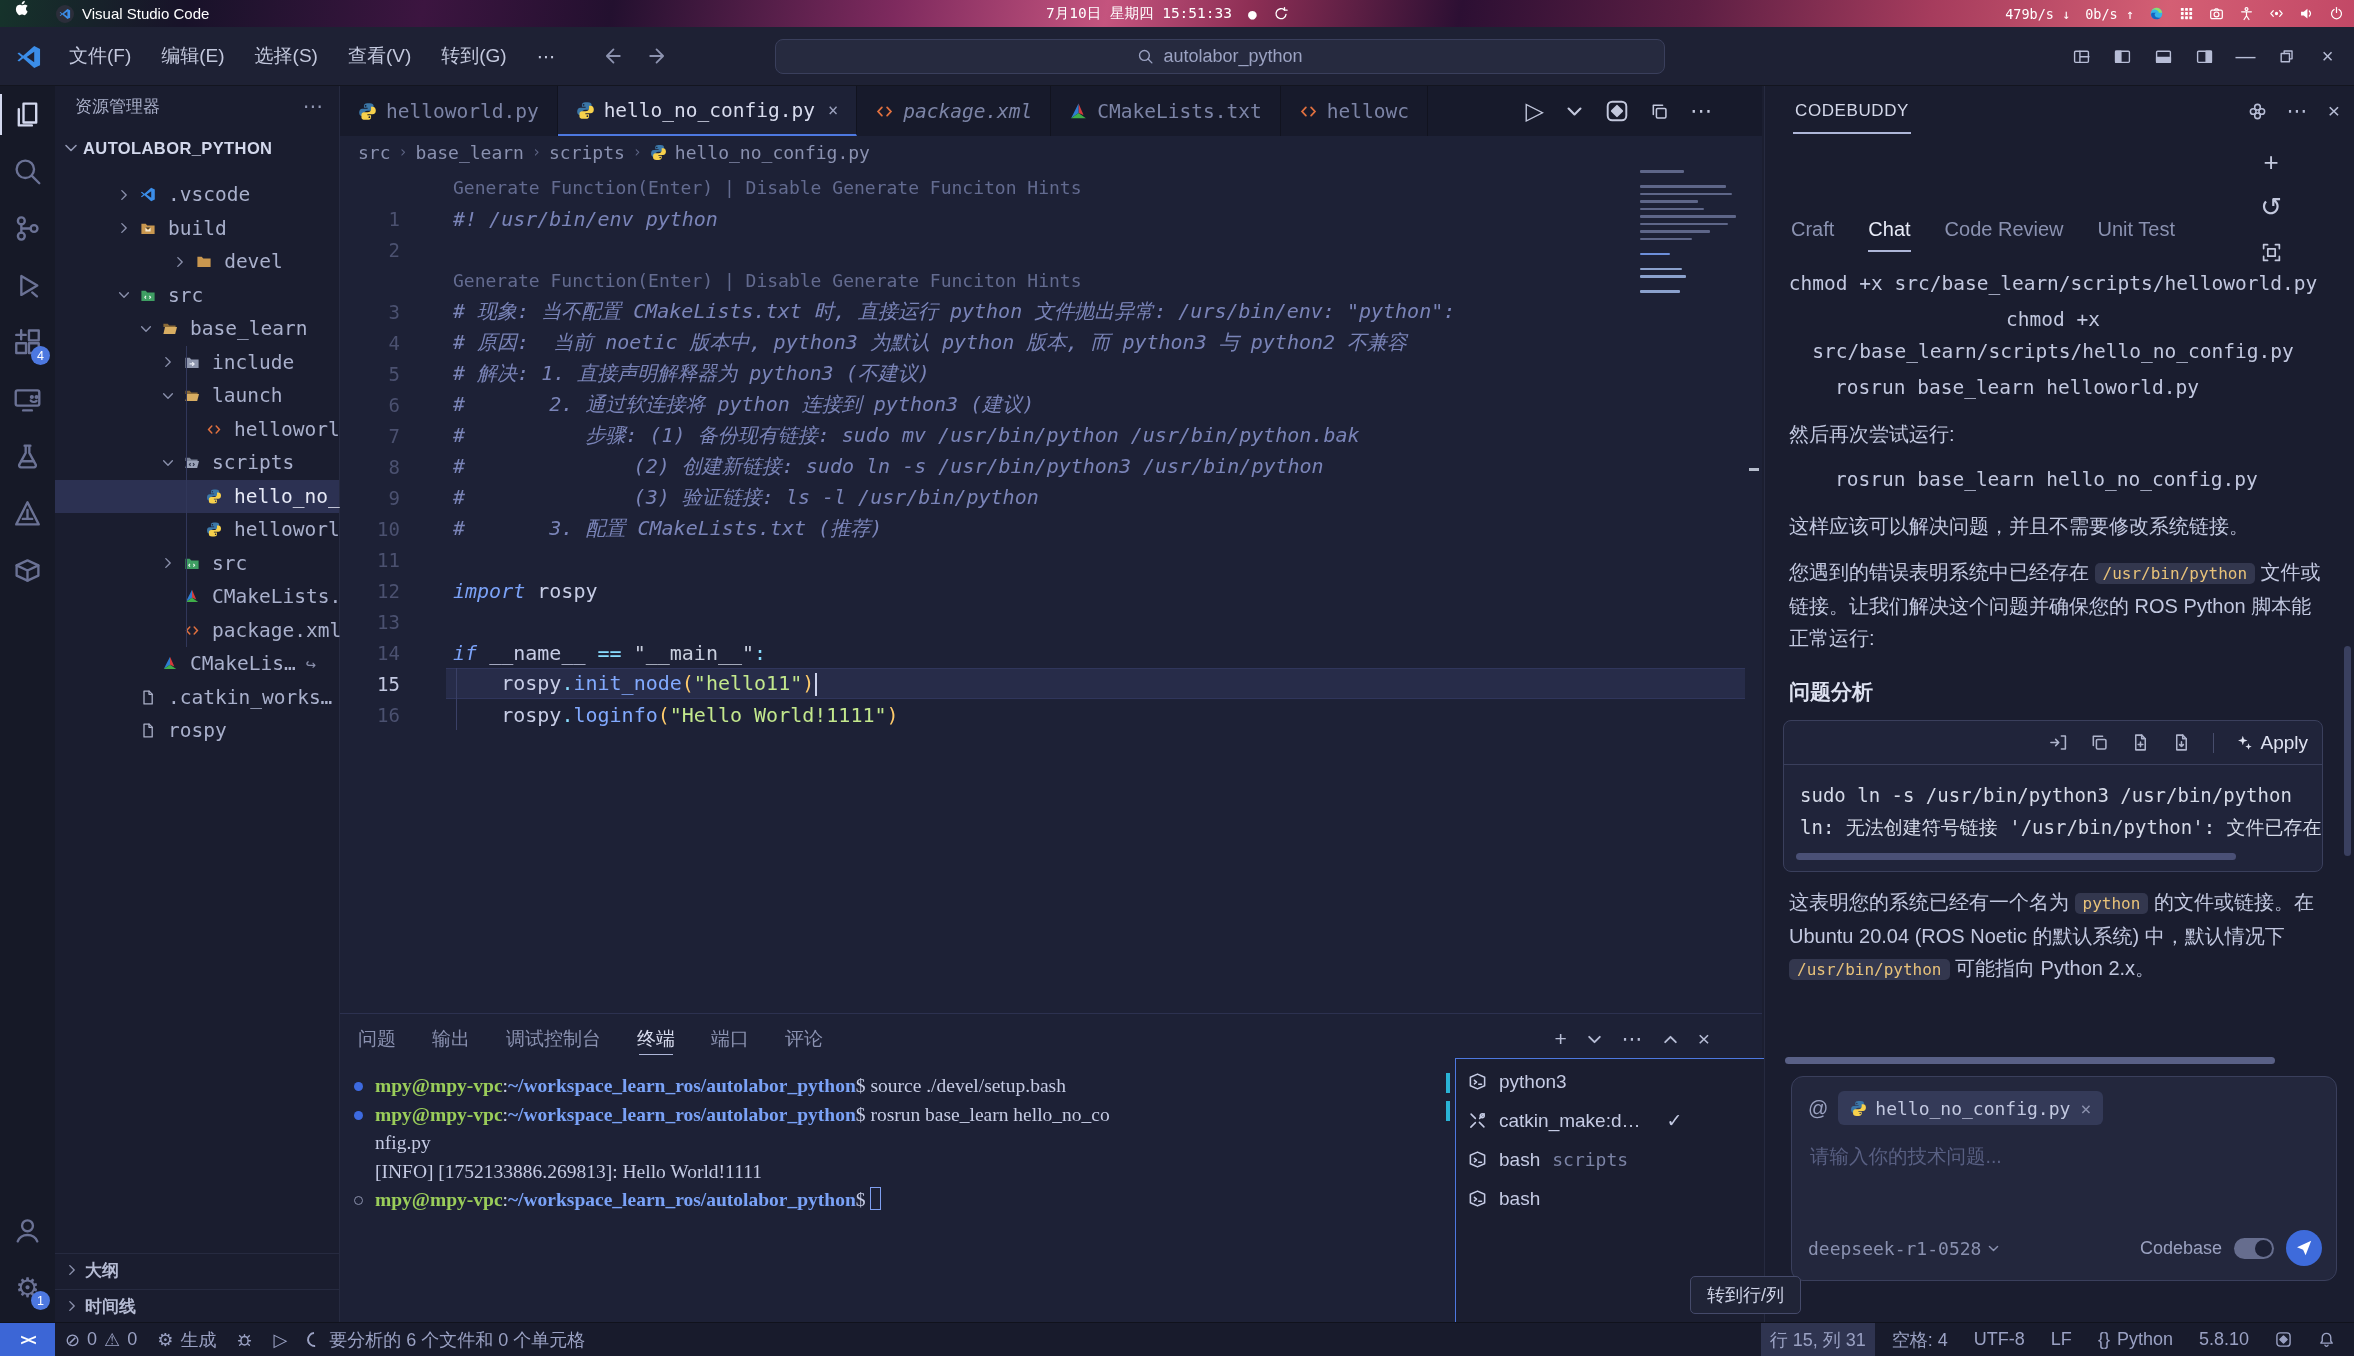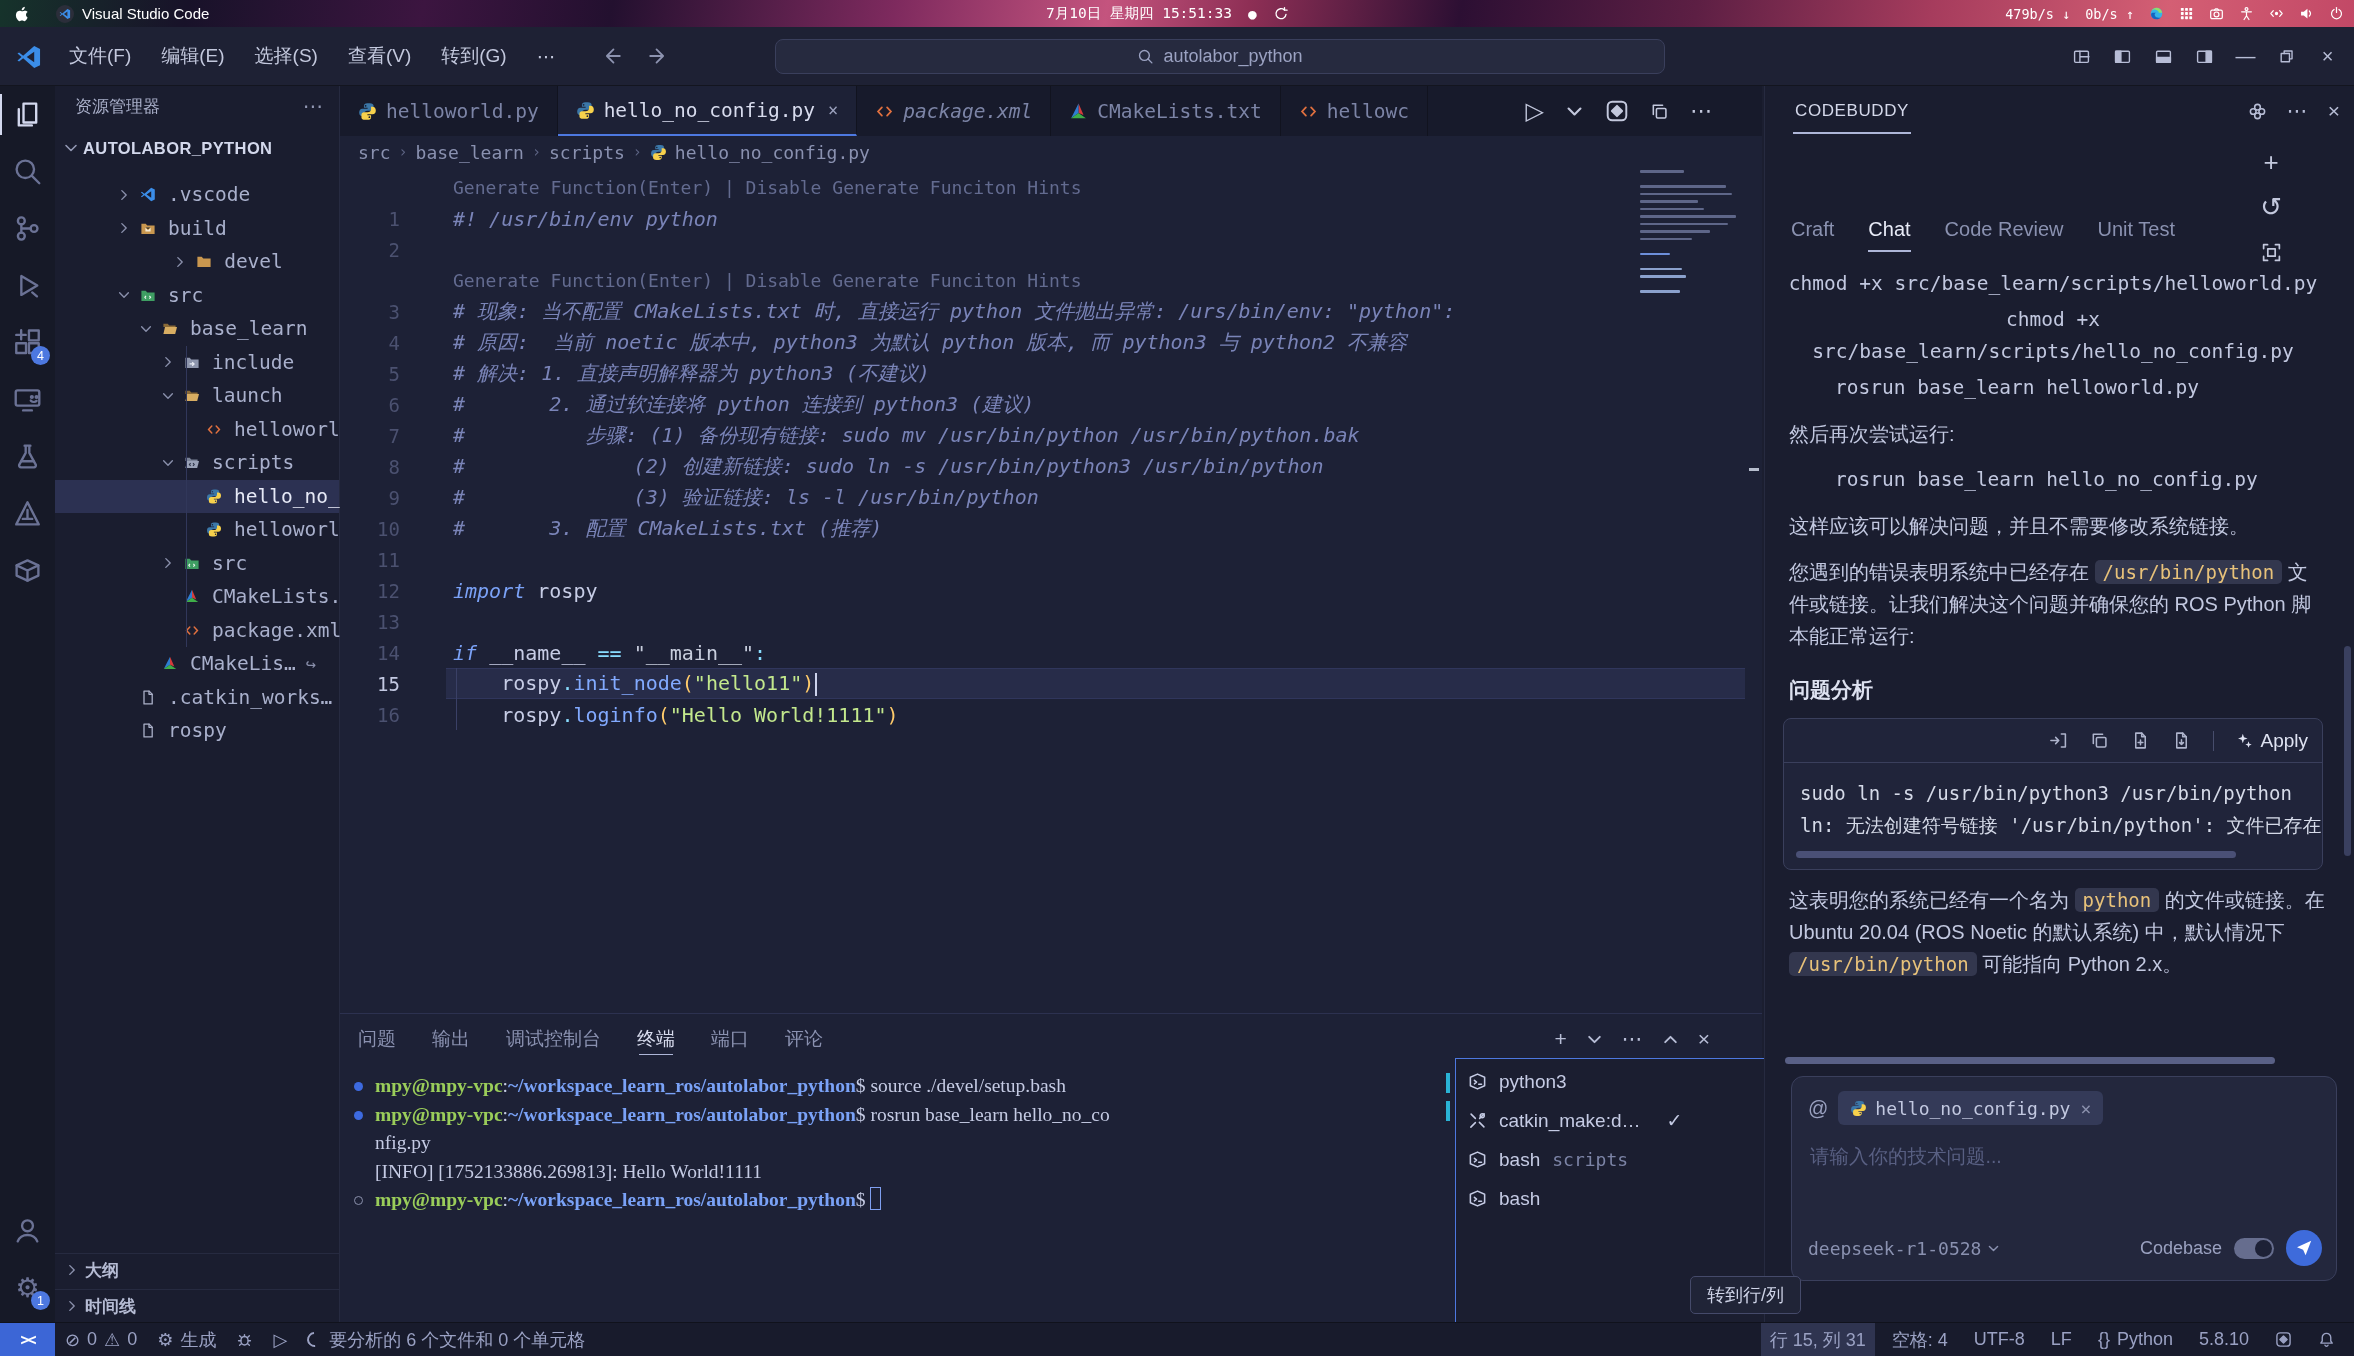"Visual Studio Code" #desktopbar .dl { align-items: center -> none }
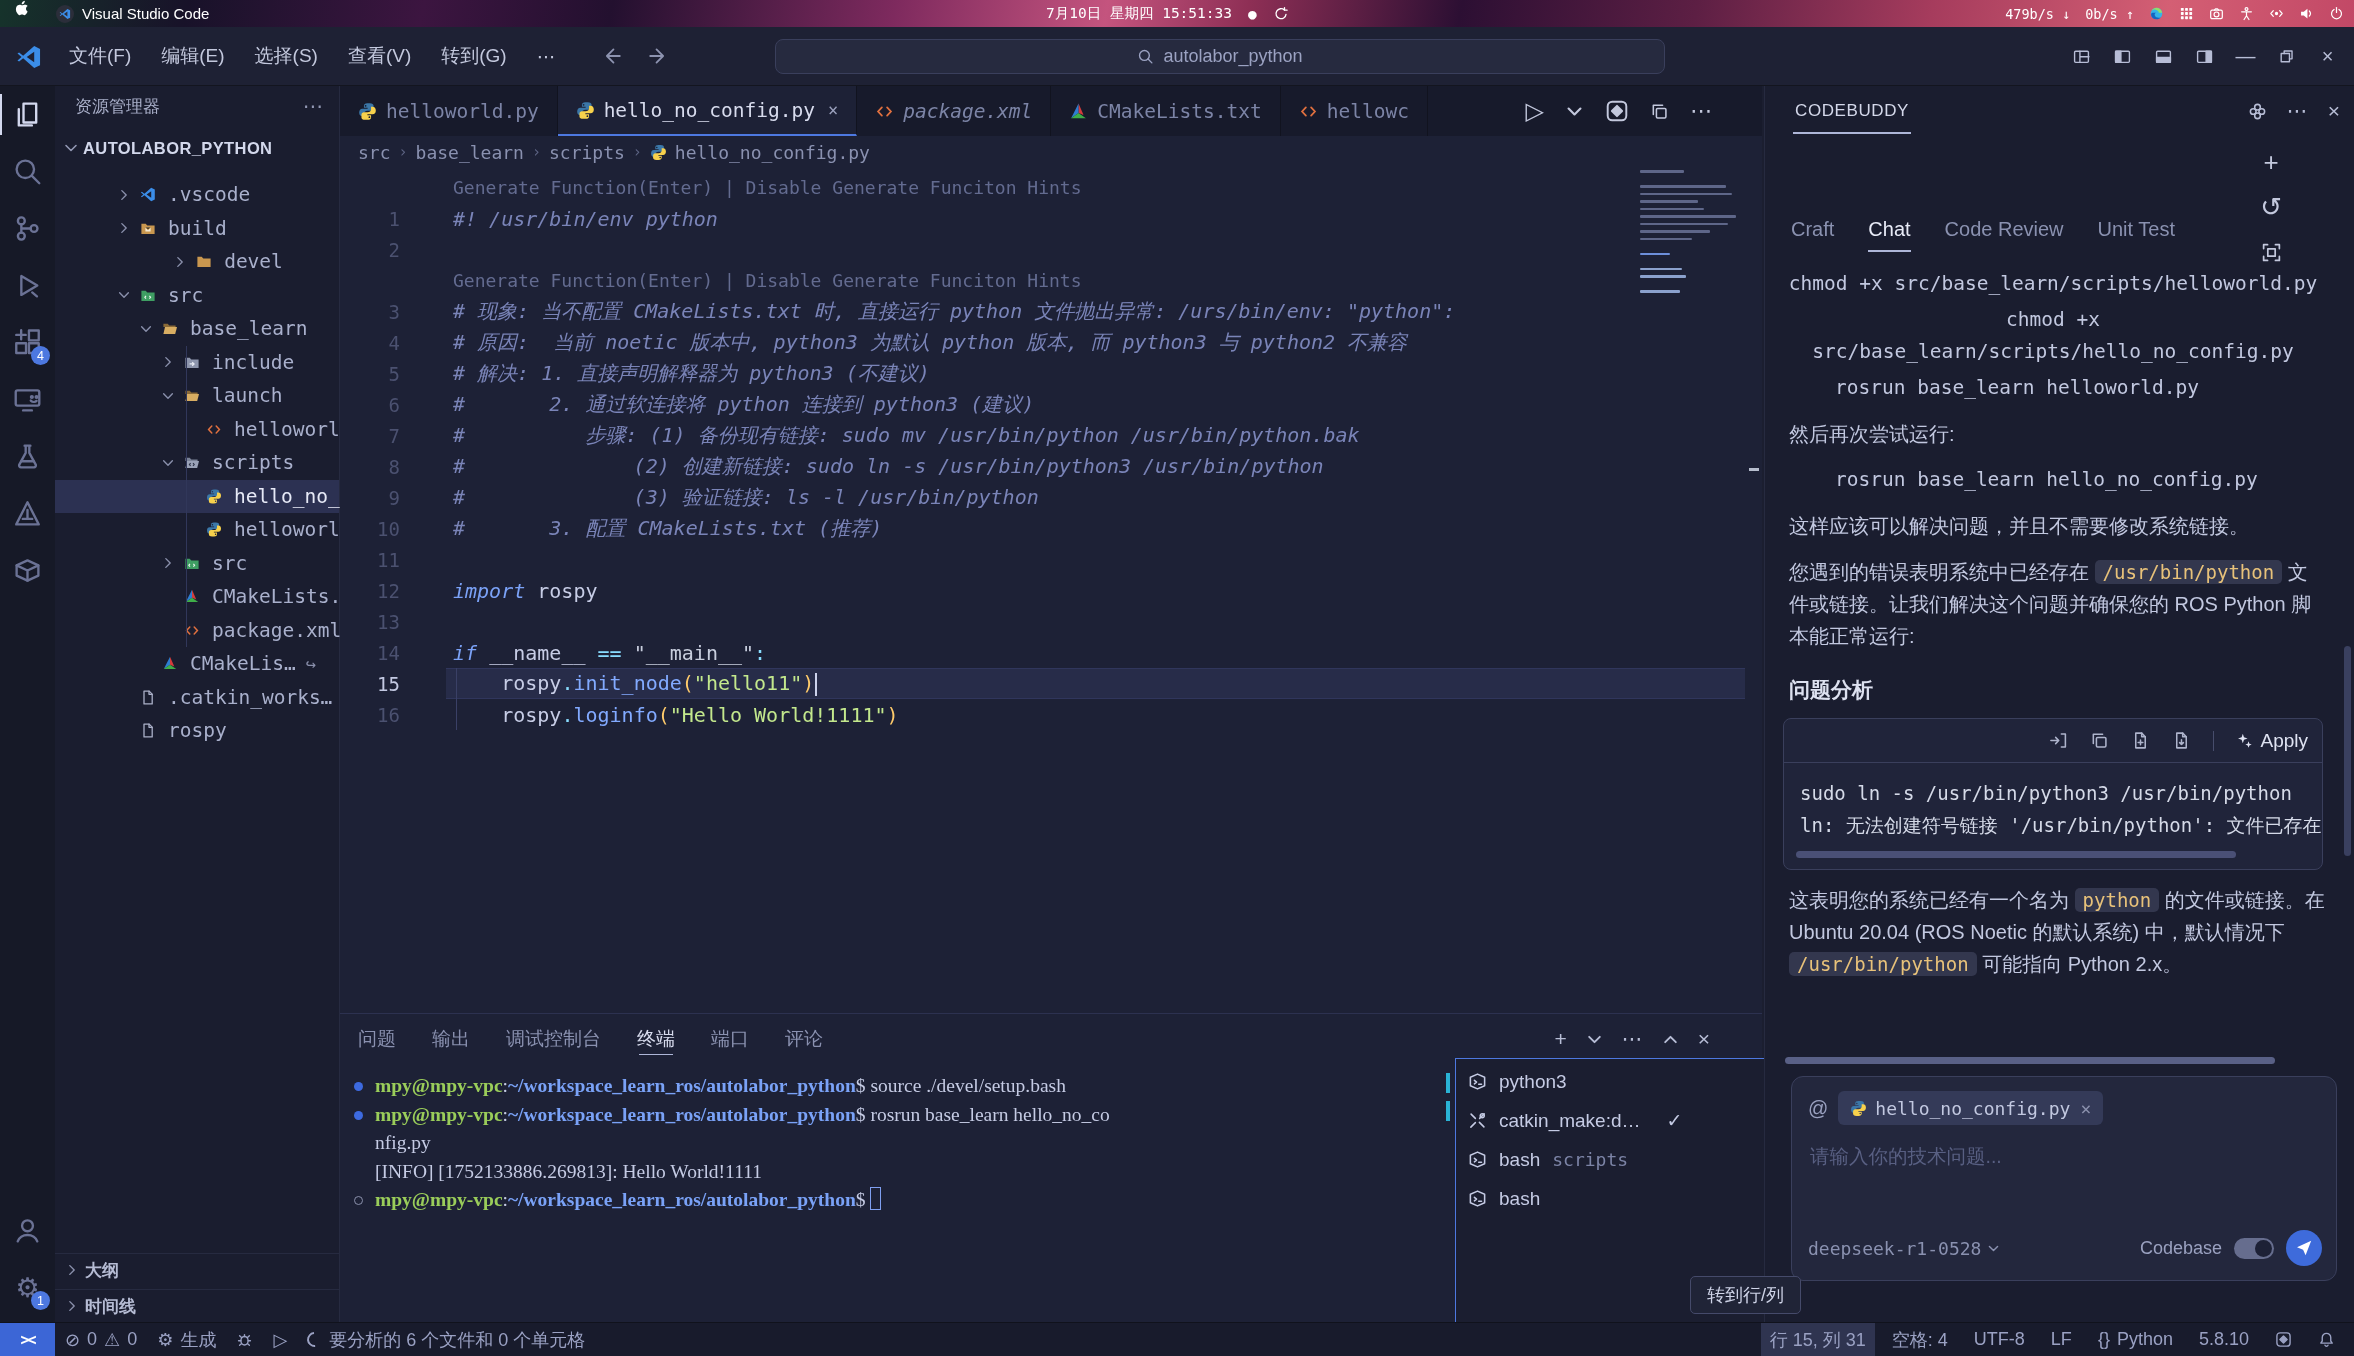"/usr/bin/python" .inlinecode { font-size: 19px -> 16px }
